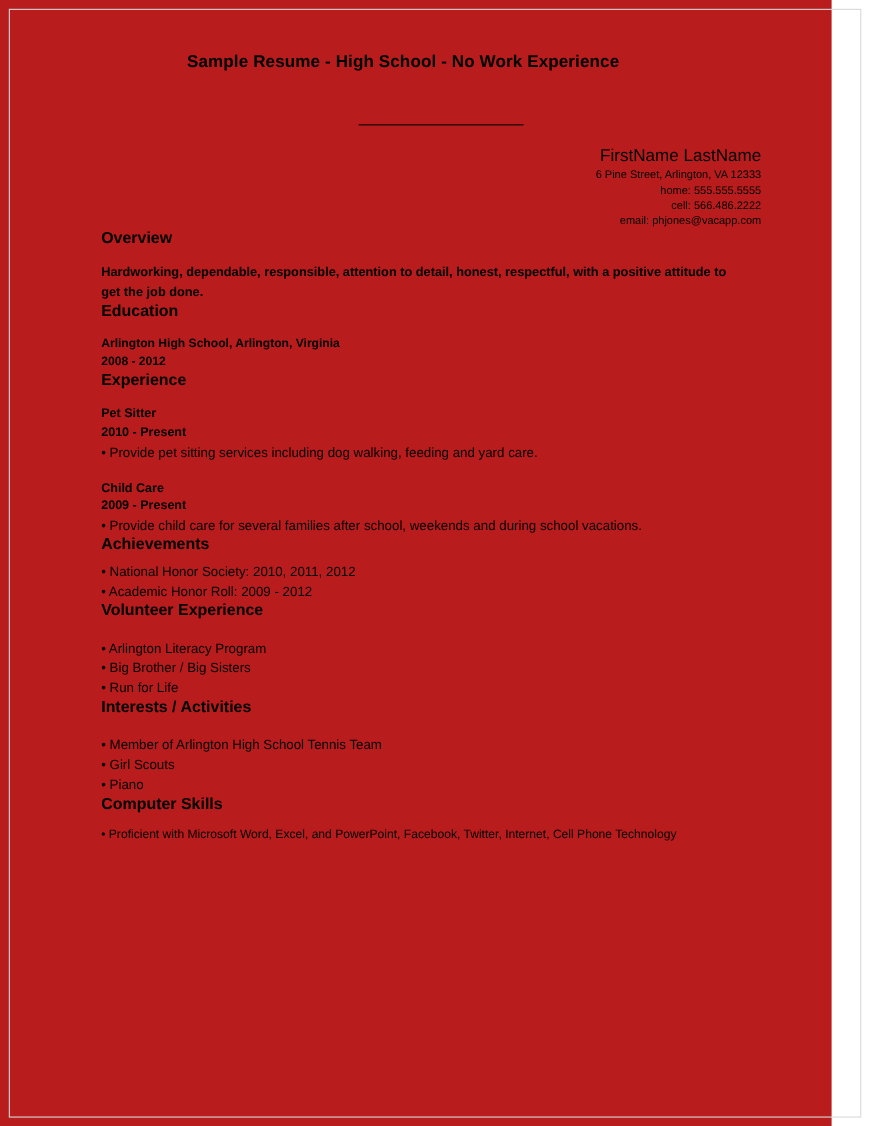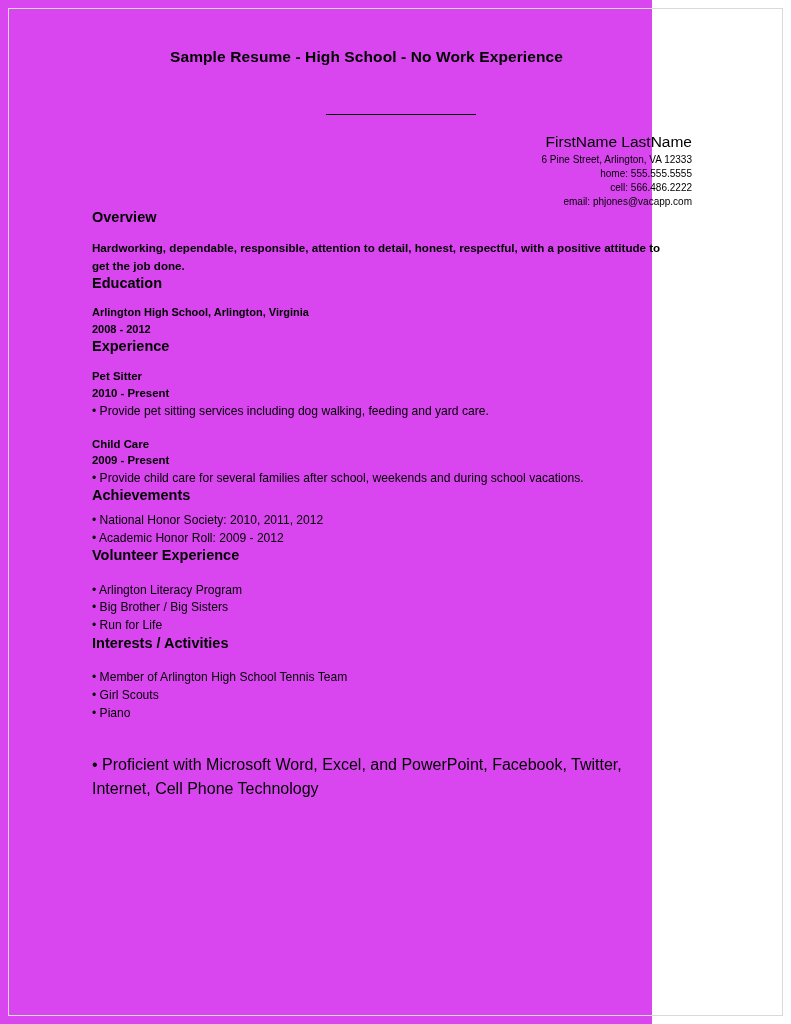"Sample Resume - High School" .page { background: #d946ef -> #b91c1c; width: 652px -> 756px }
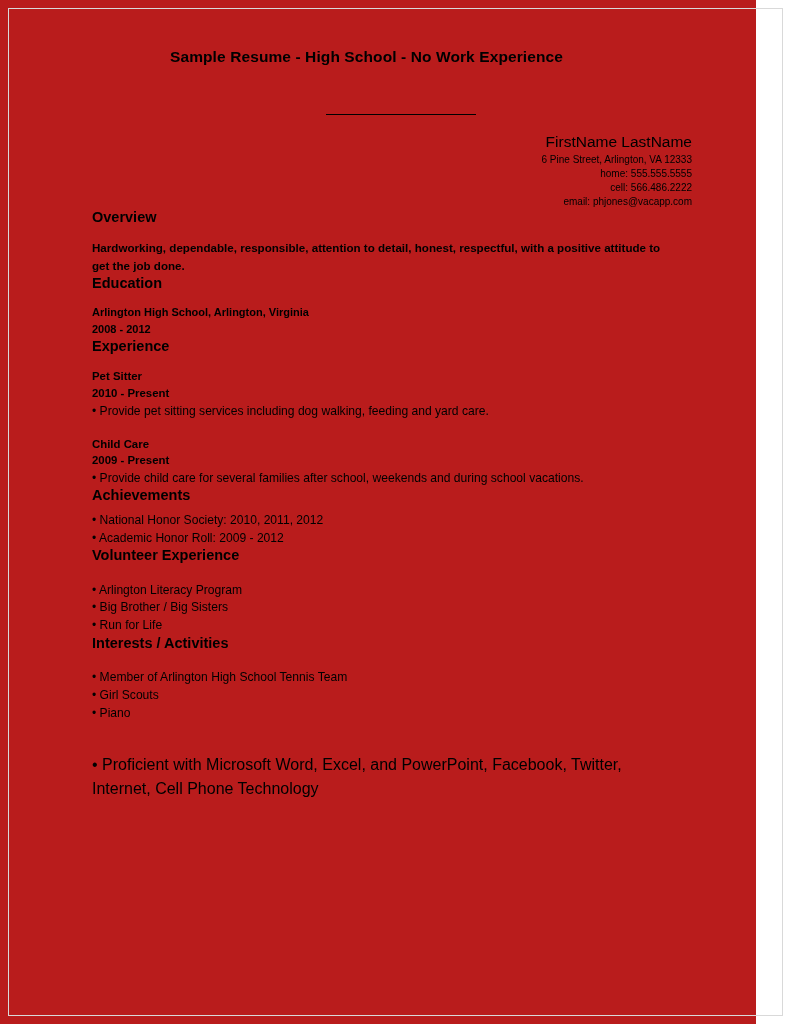"Computer Skills" h2.section { html: none -> <h2>Computer Skills</h2> }
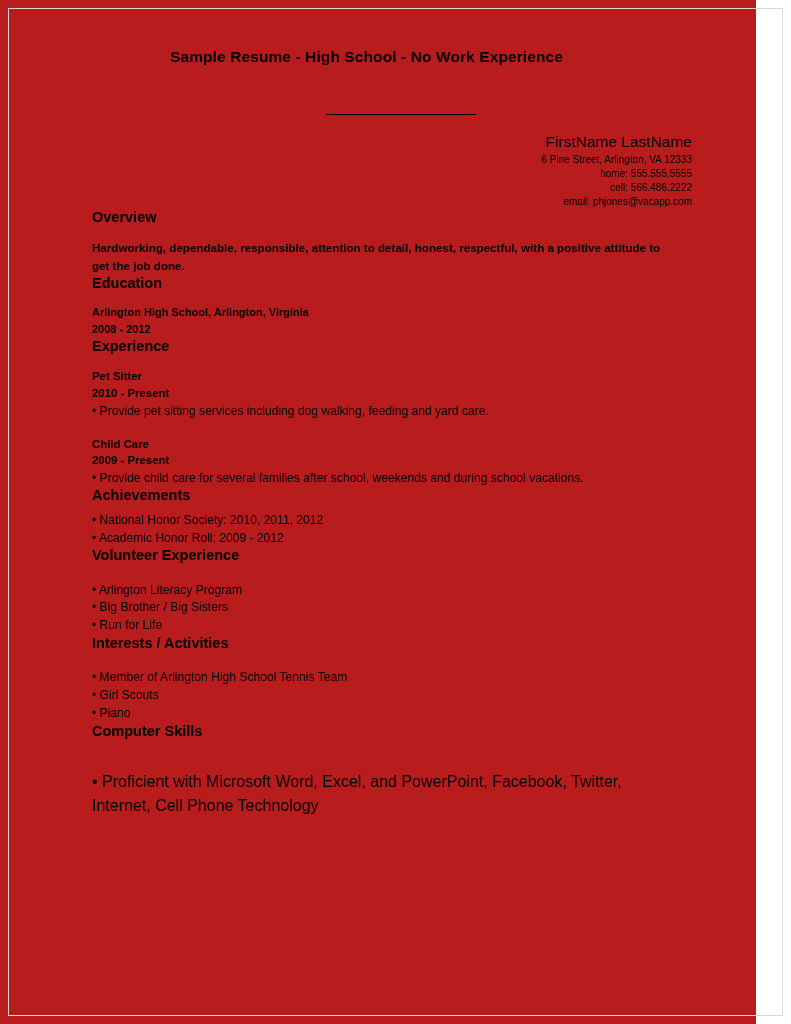"• Proficient with Microsoft Word," .skills-body { font-size: 16px -> 11px; margin-top: 30px -> 11px }
